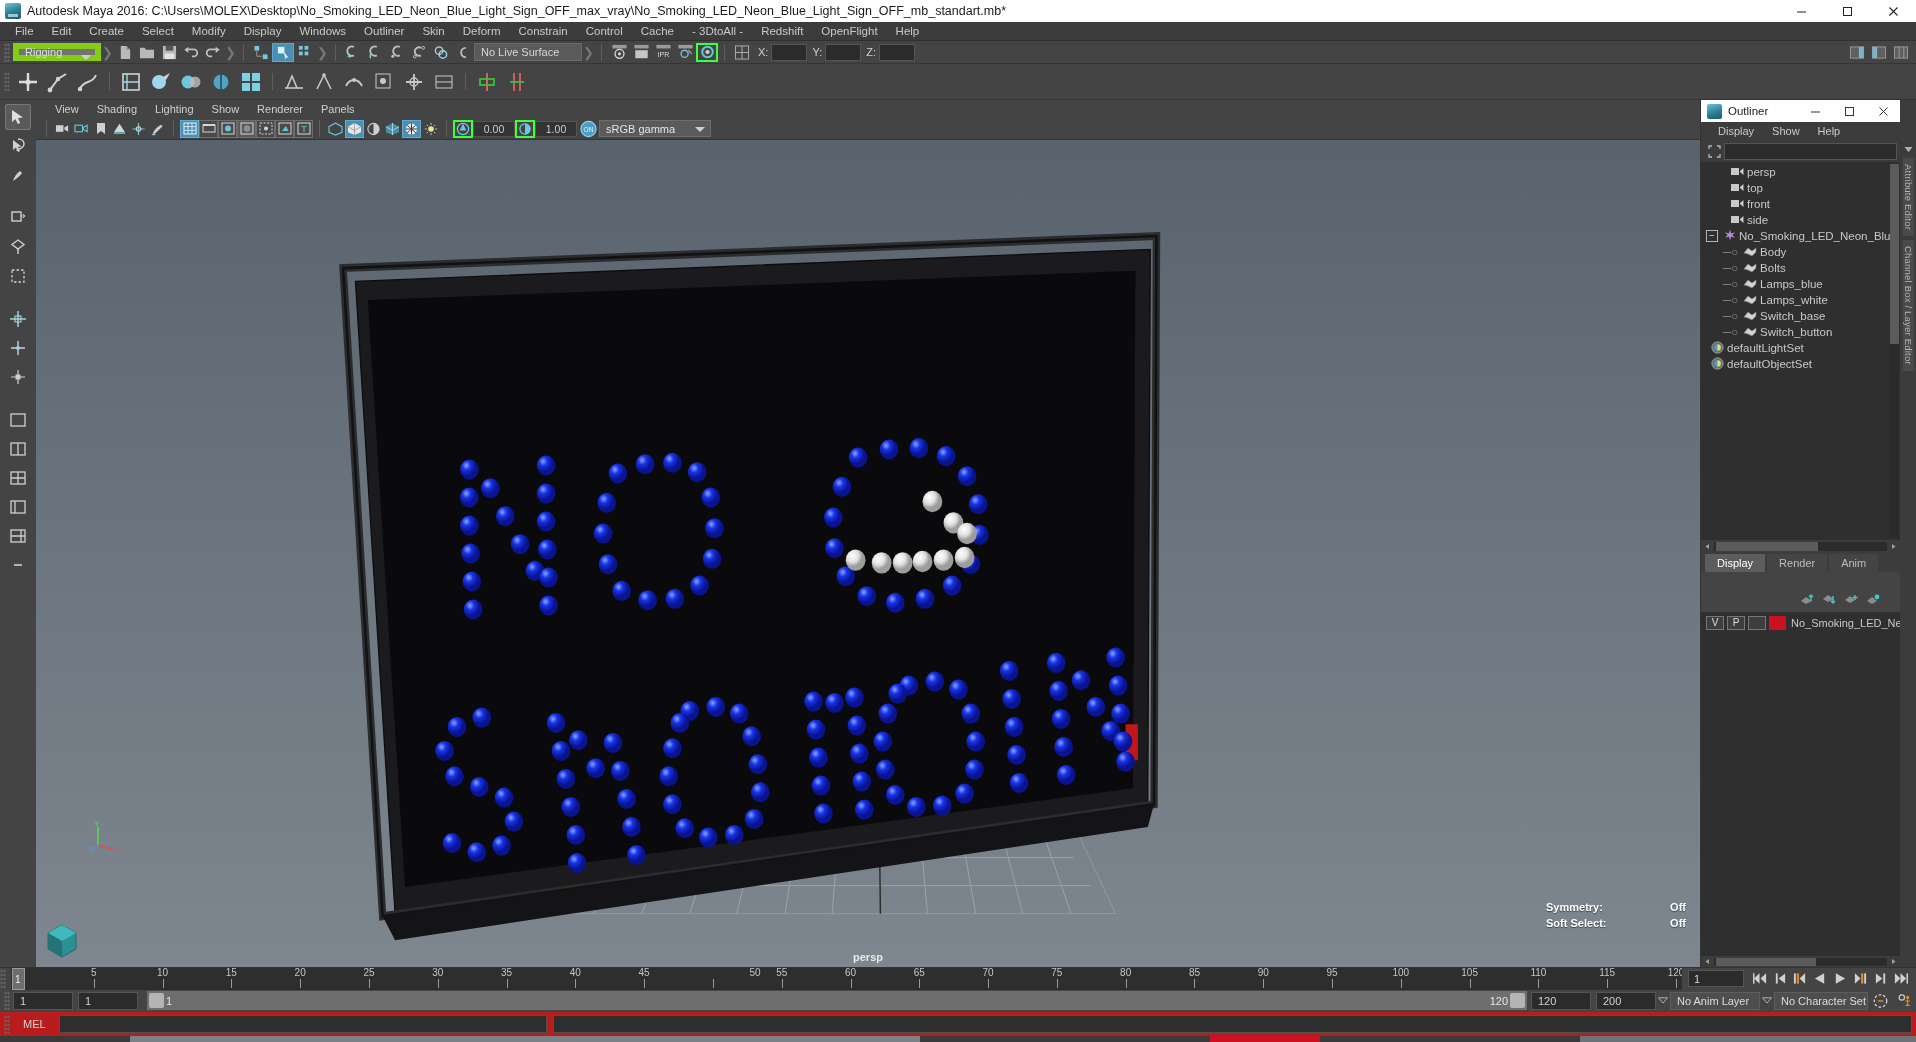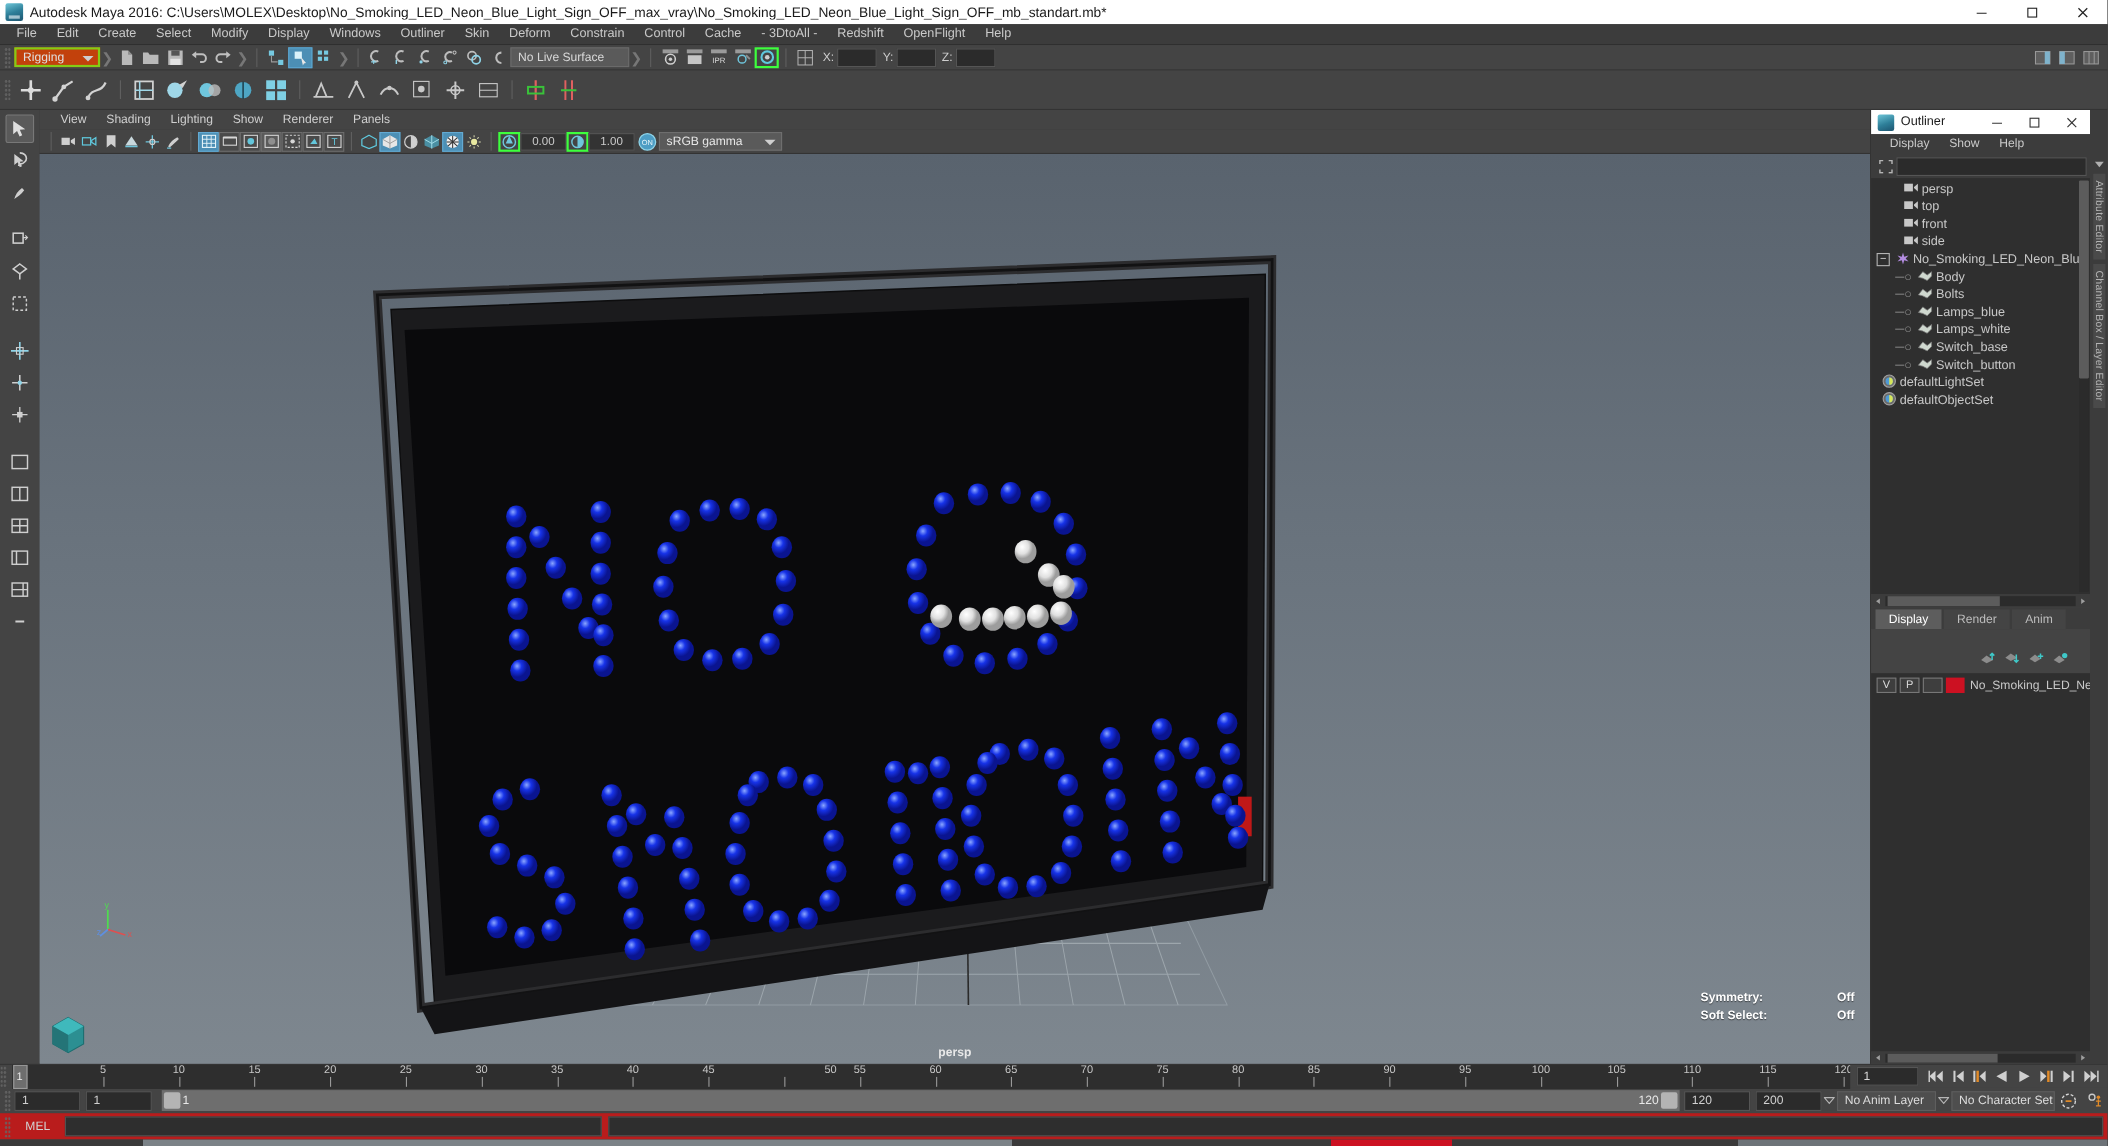"Rigging" .menu-select { background: #c2410c -> #737373; border: 2px solid #84cc16 -> 6px solid #84cc16; width: 78px -> 88px }
